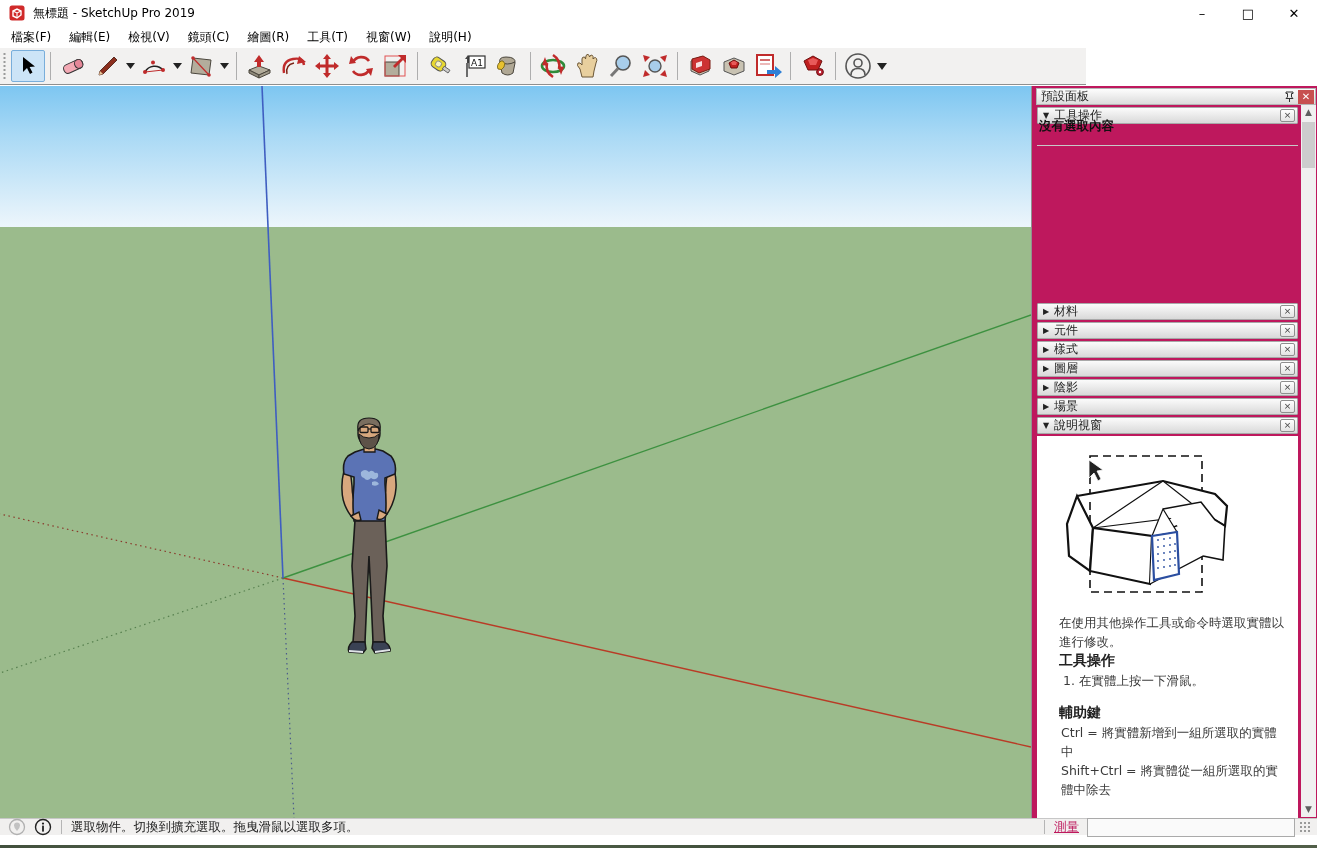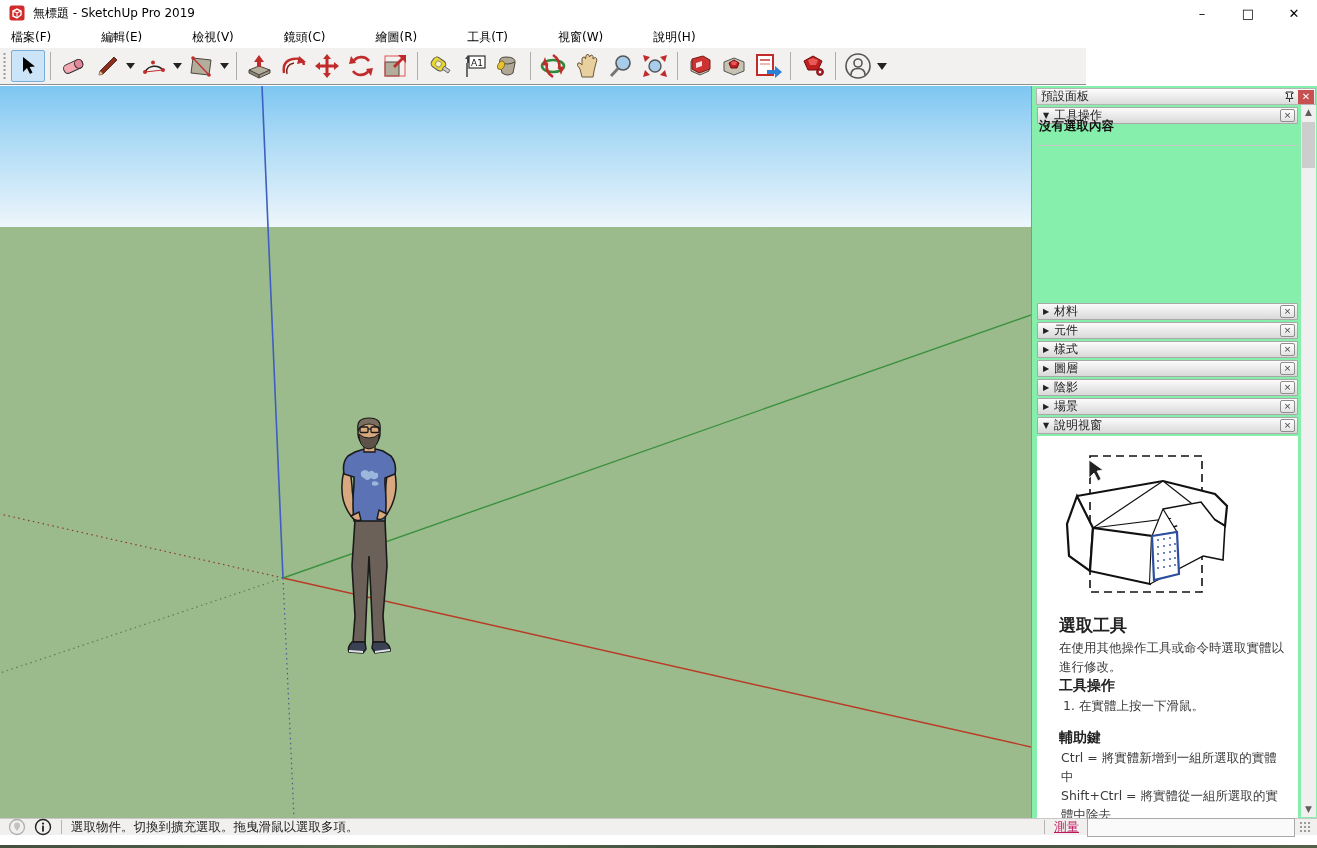"檔案(F)" .menubar { gap: 32px -> none }
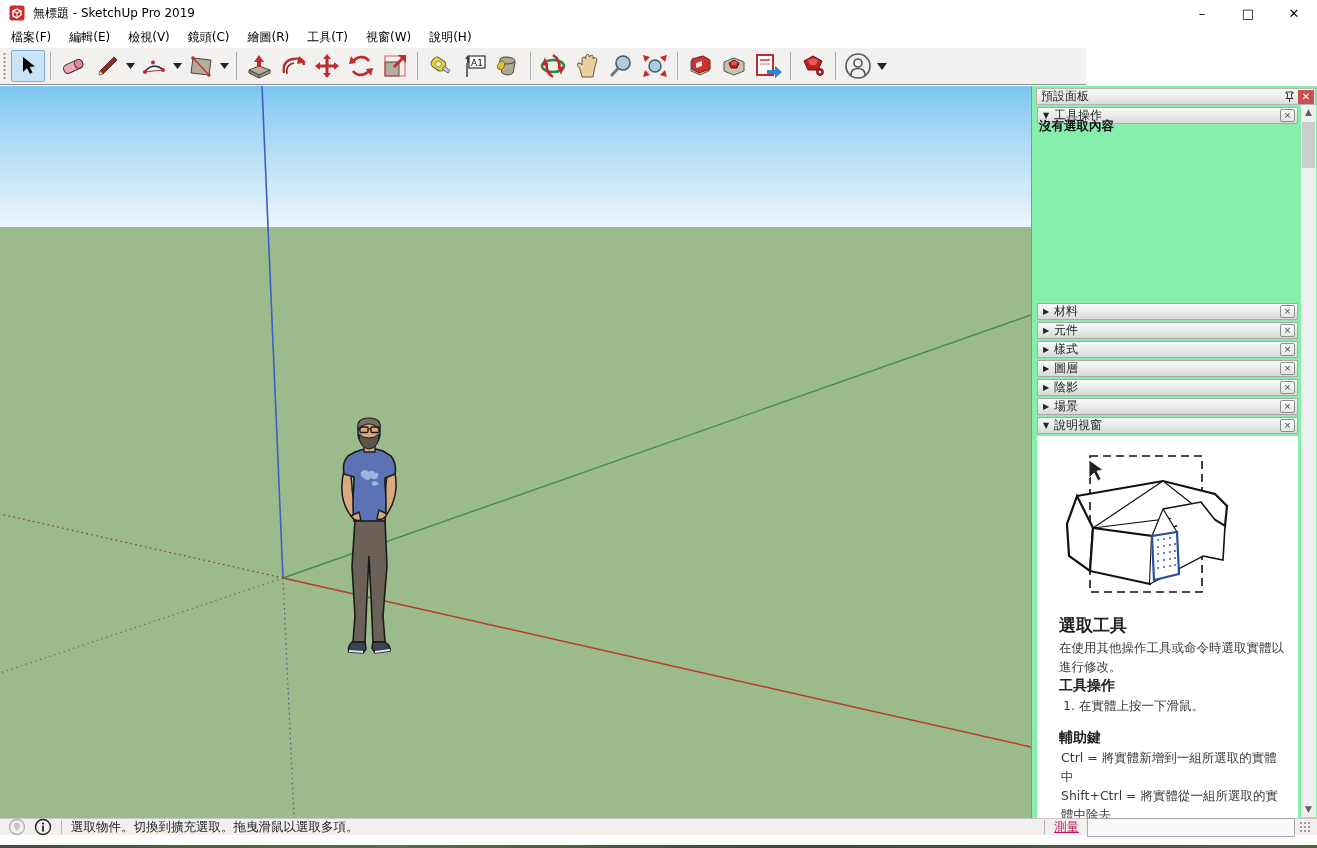"預設面板" .panel { background: #86efac -> #be185d }
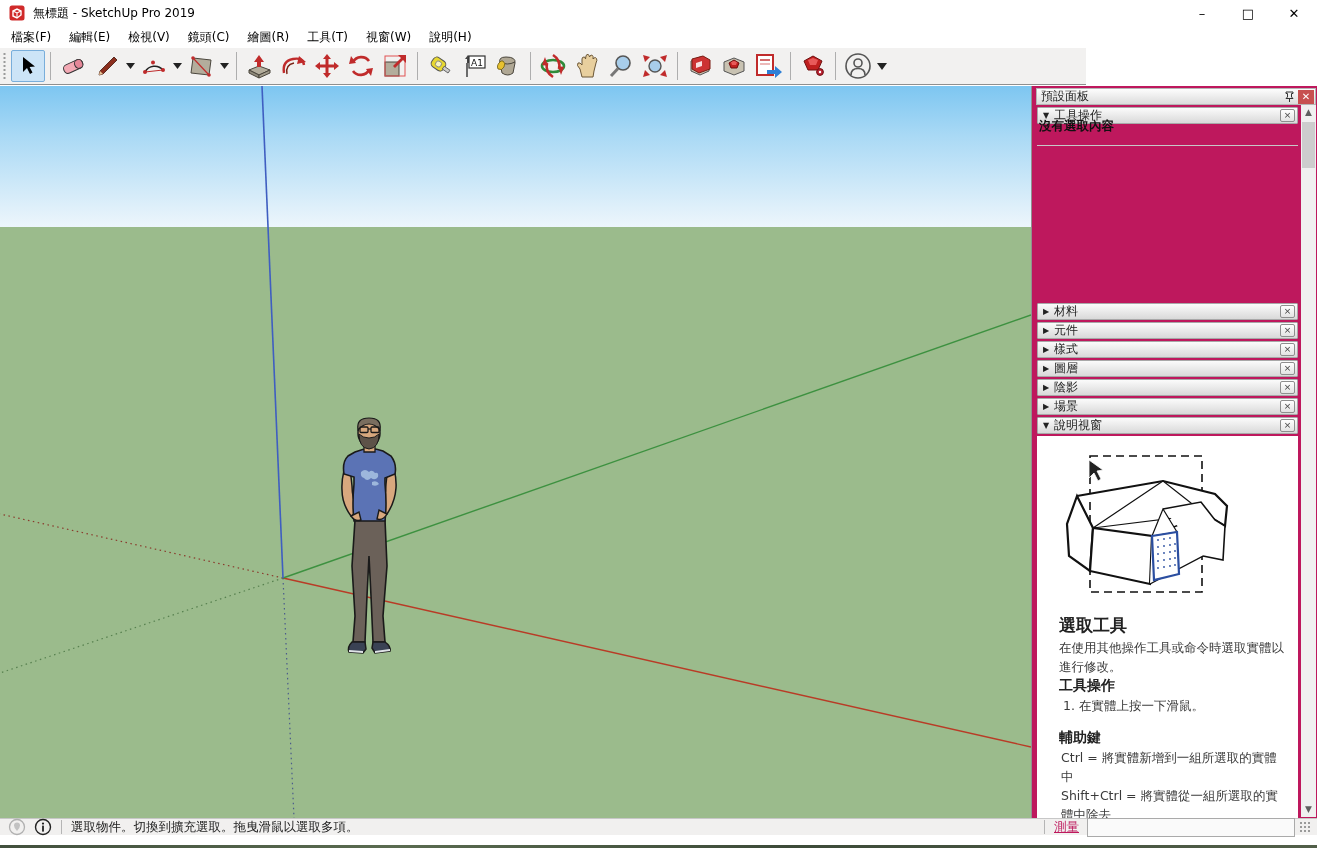"選取工具" div.instr-h1 { html: <div>選取工具</div> -> none }
